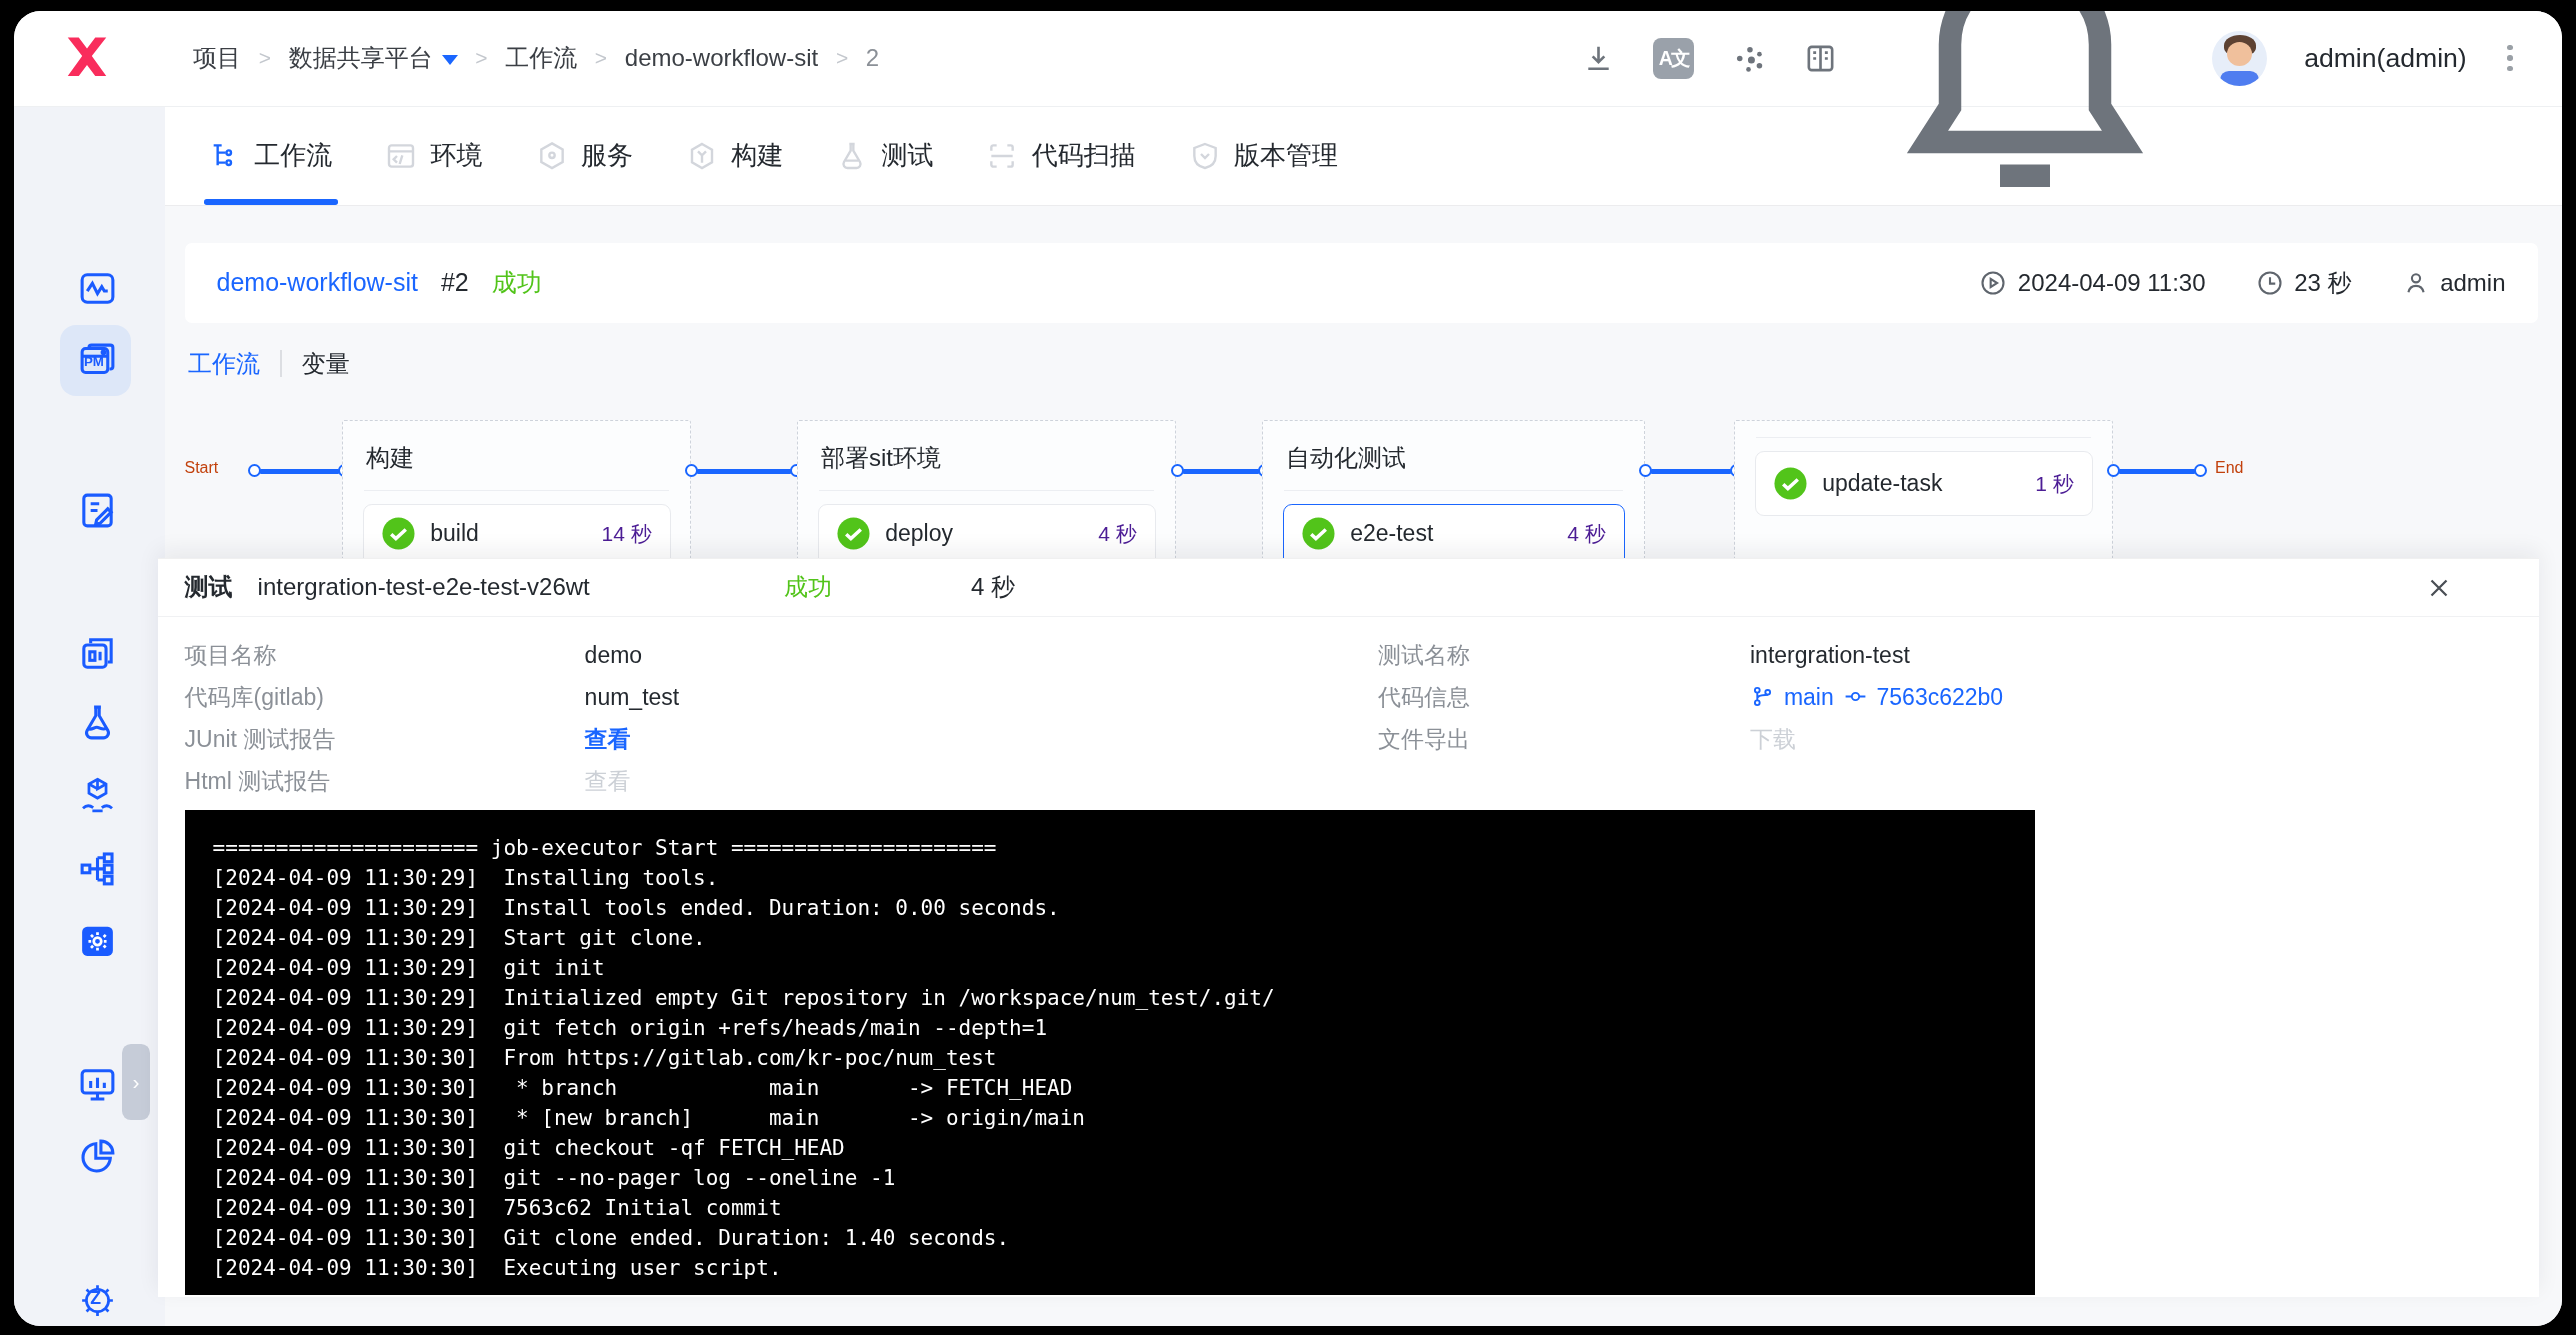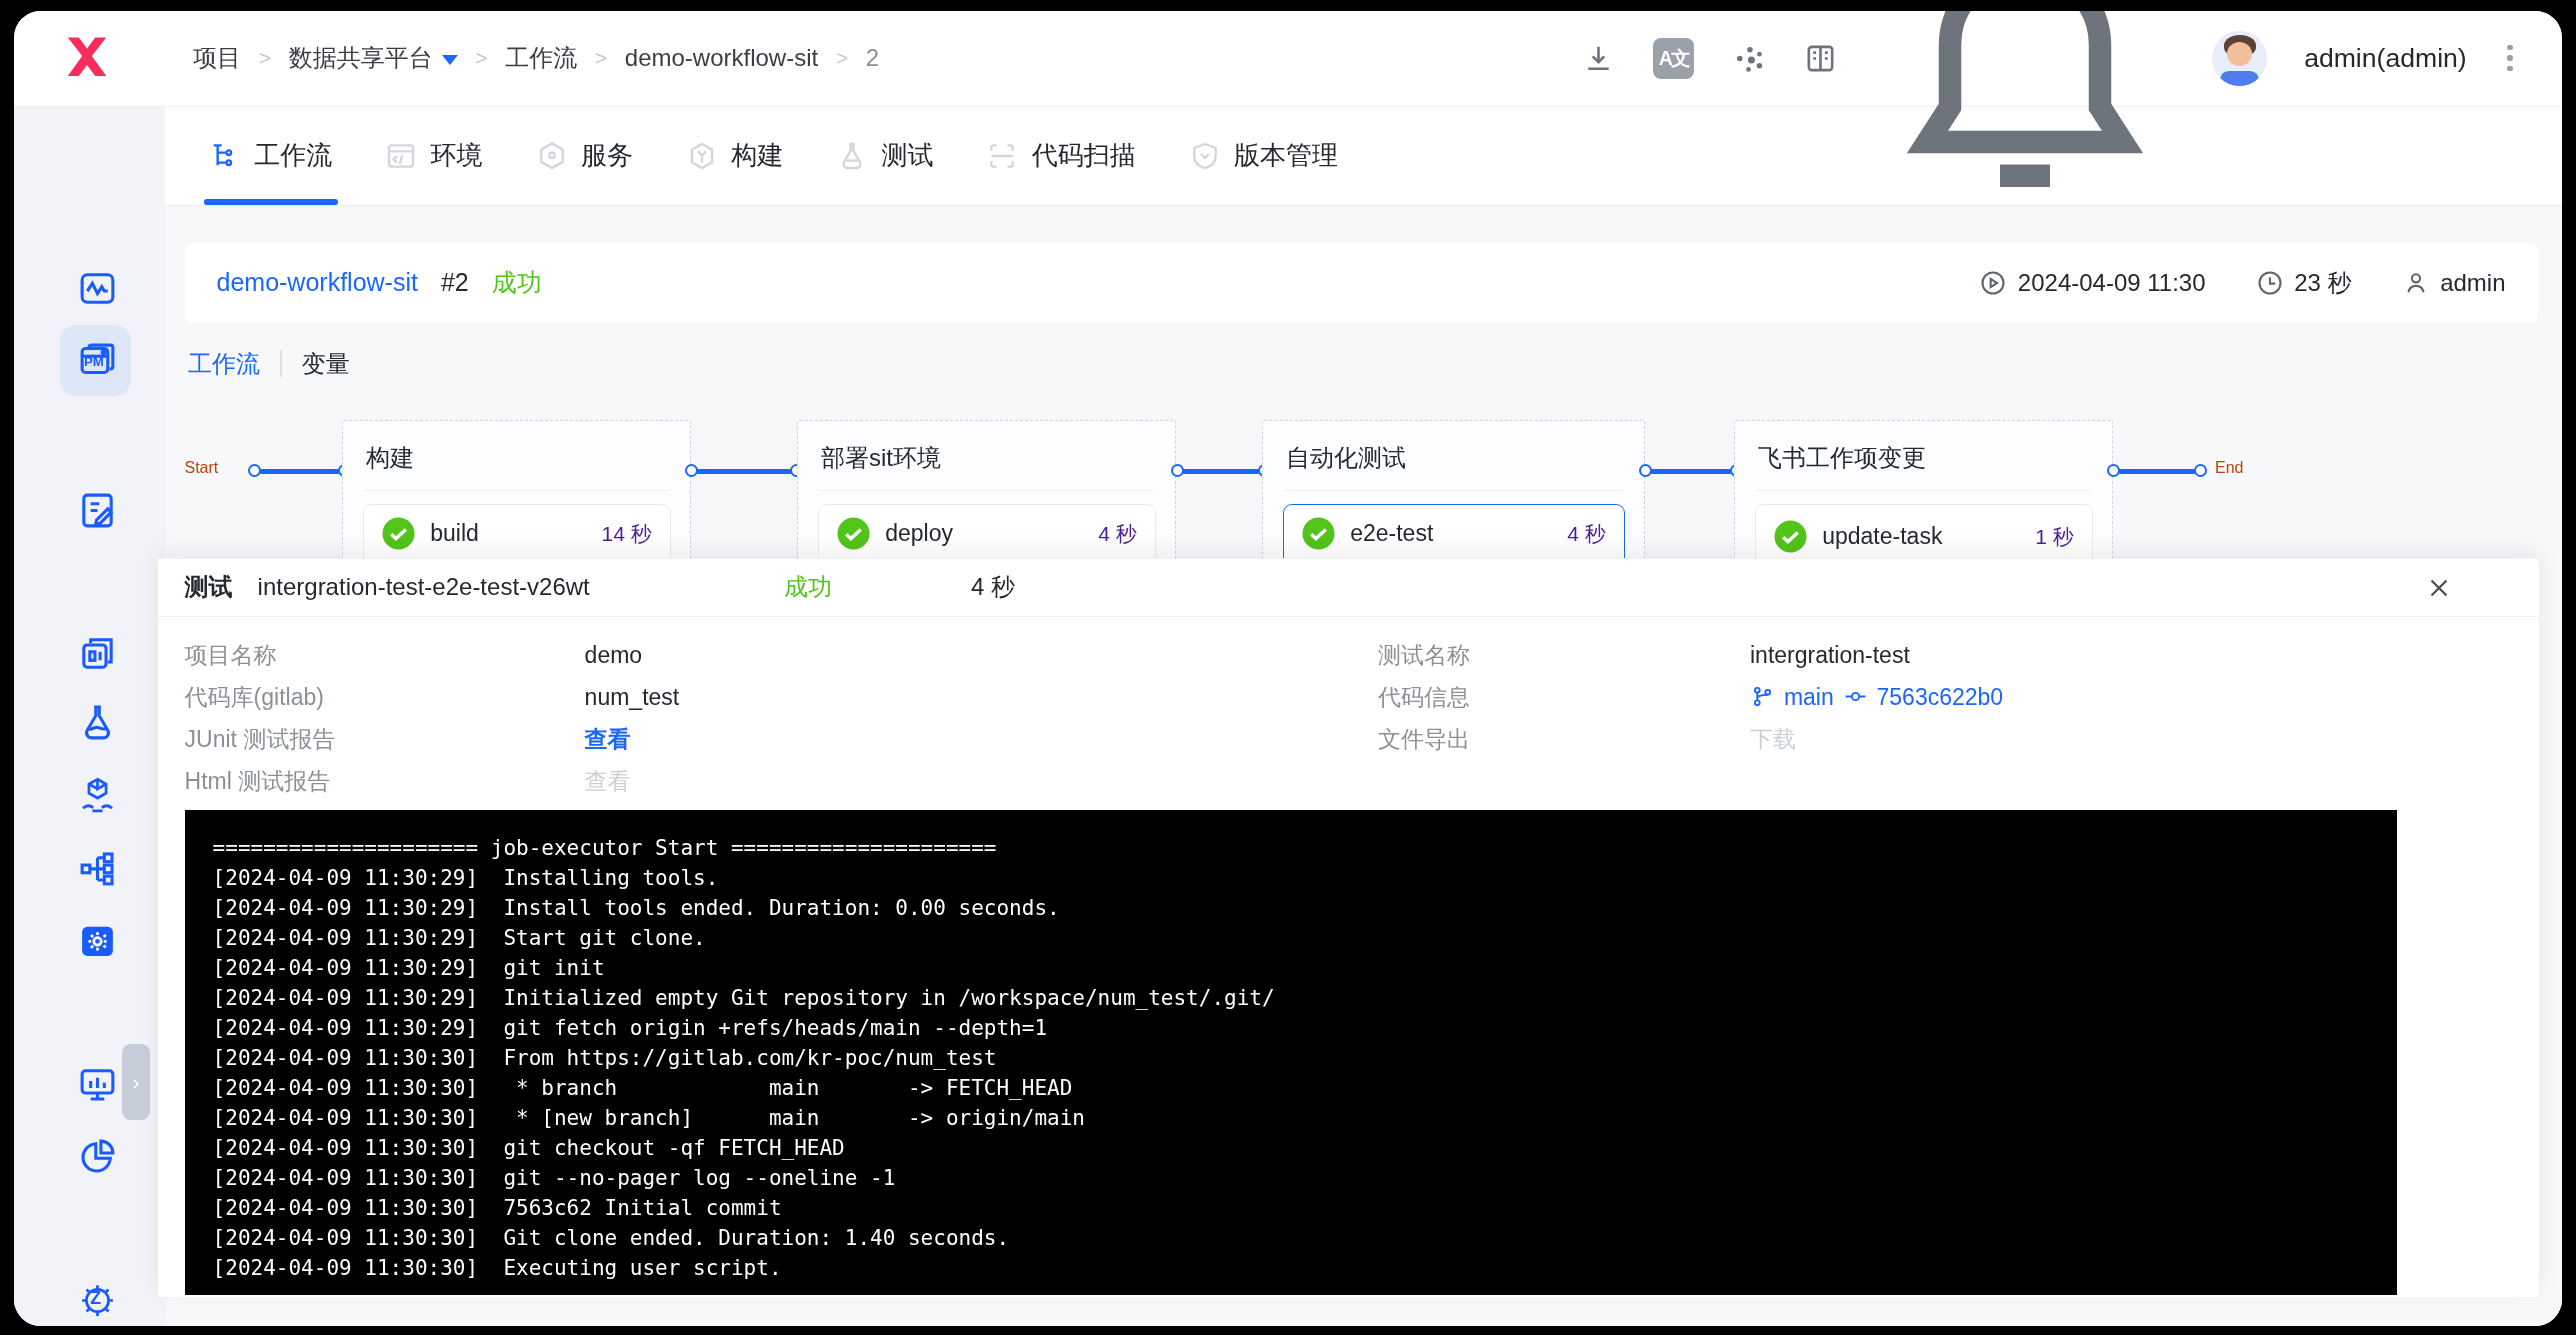"飞书工作项变更" div.stage-title { html: <div>飞书工作项变更</div> -> none }
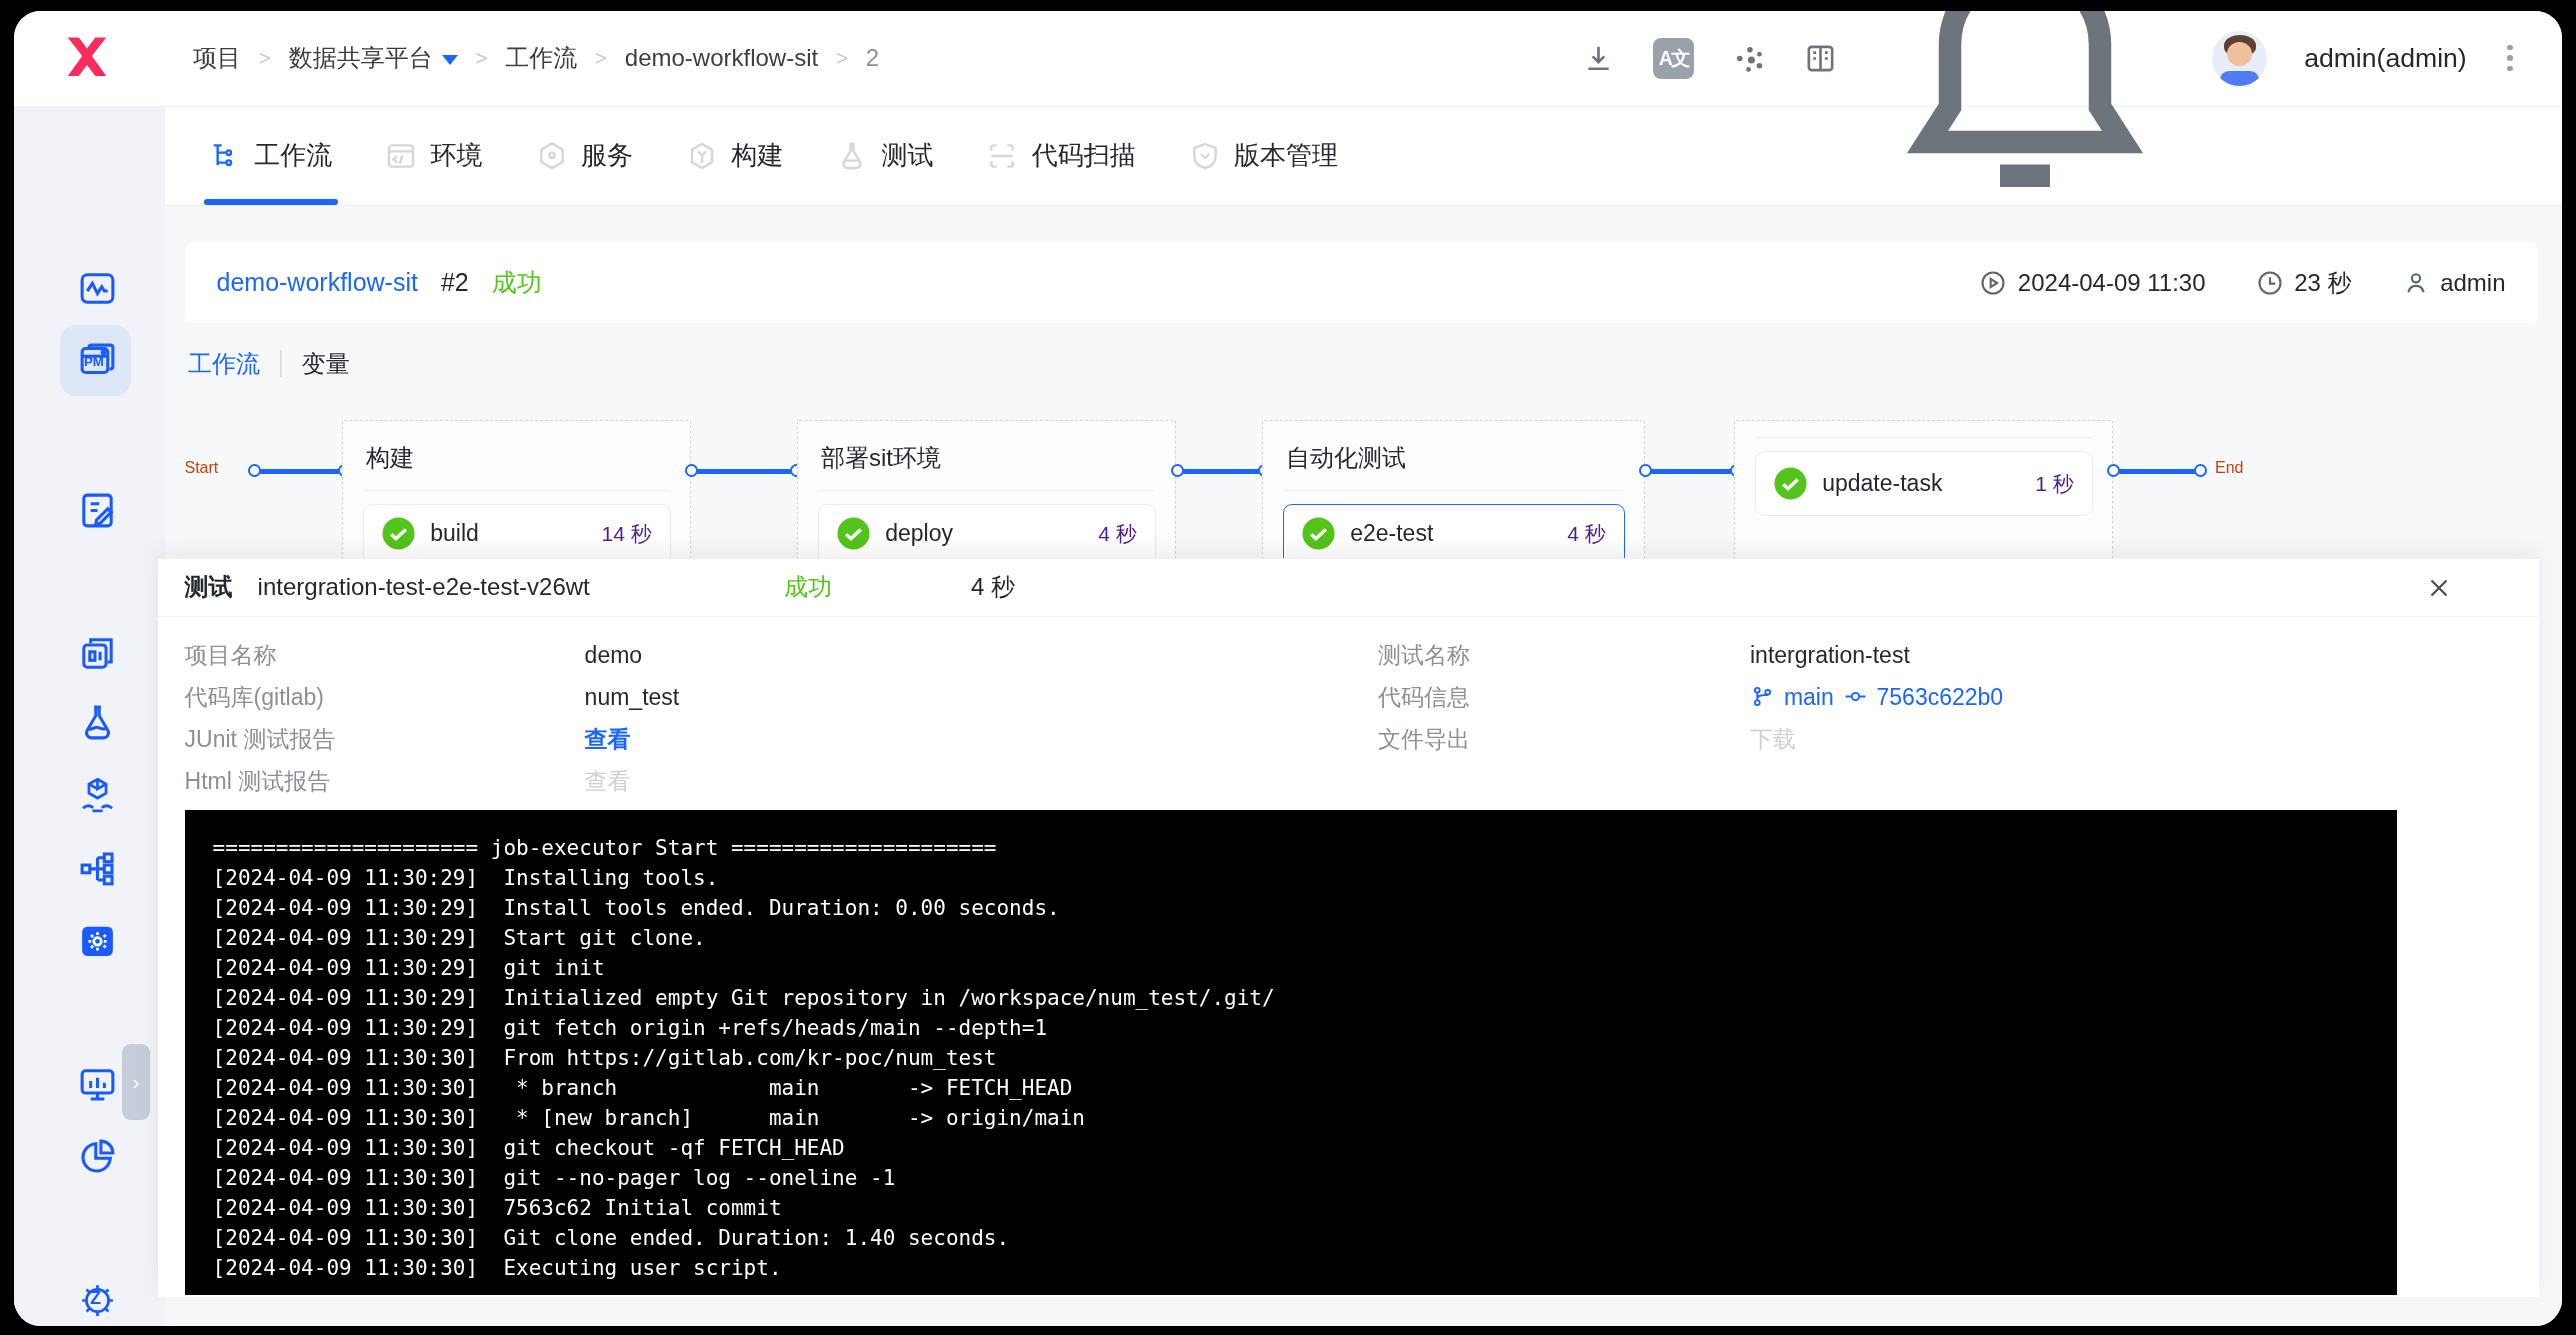"===================== job-executor Start" .terminal { width: 2212px -> 1850px }
